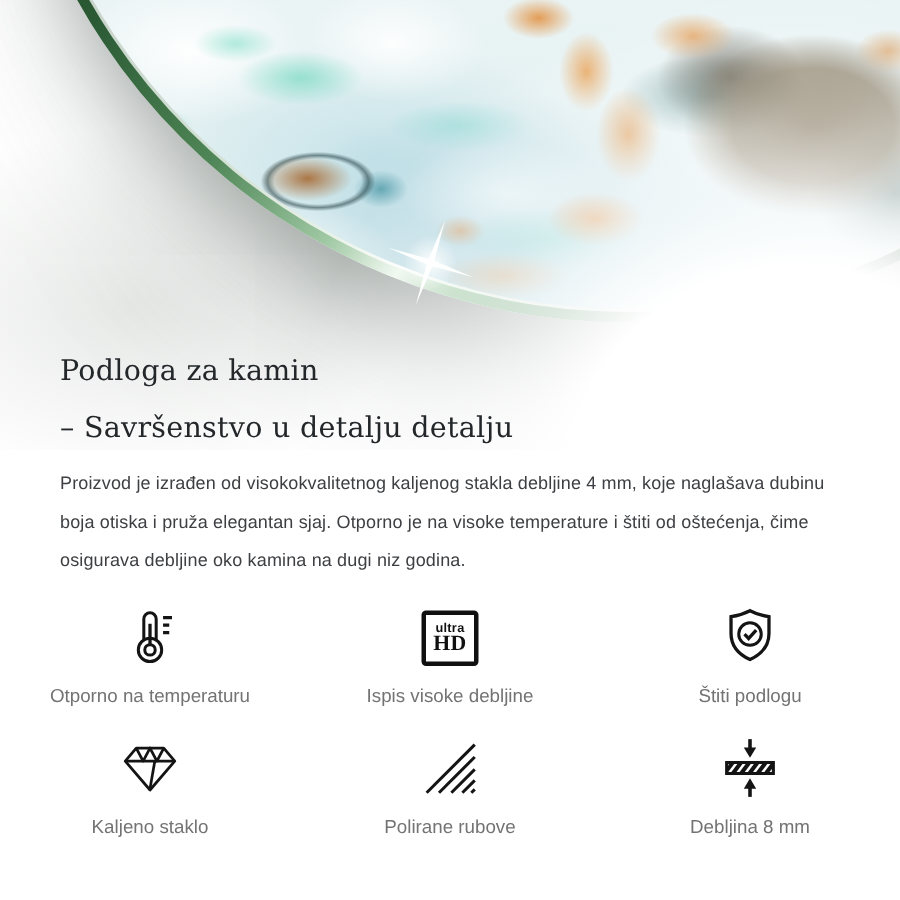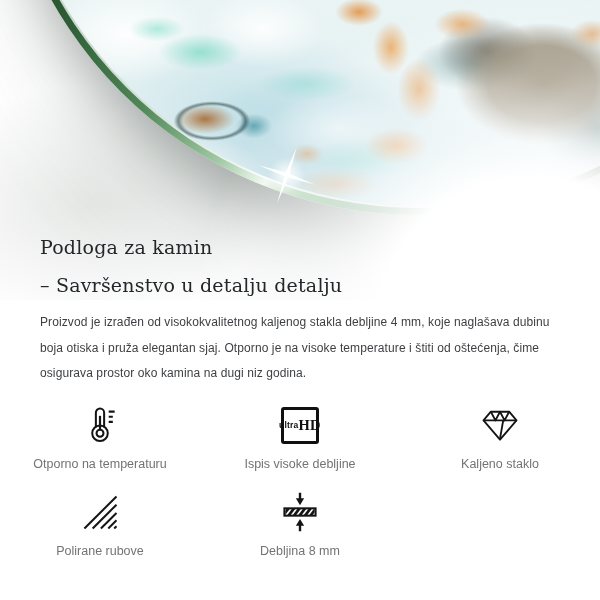"osigurava prostor oko kamina na" span { text: prostor -> debljine }
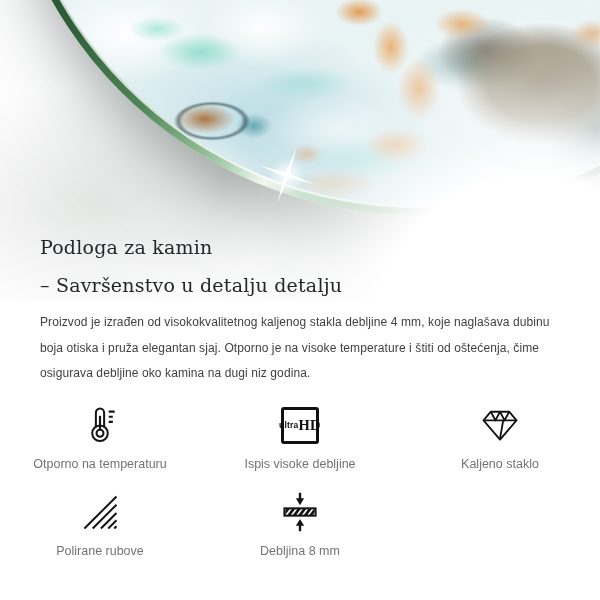"ultra" .uhd { flex-direction: row -> column }
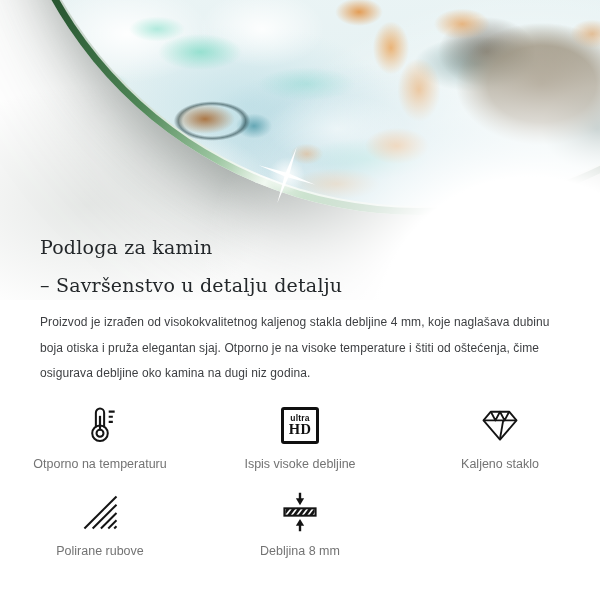"Štiti podlogu" div.feature { html: none -> <div> <div> <svg> <path></path> <circle></circle> <path></path> </svg> </div> <div>Štiti podlogu</div> </div> }
